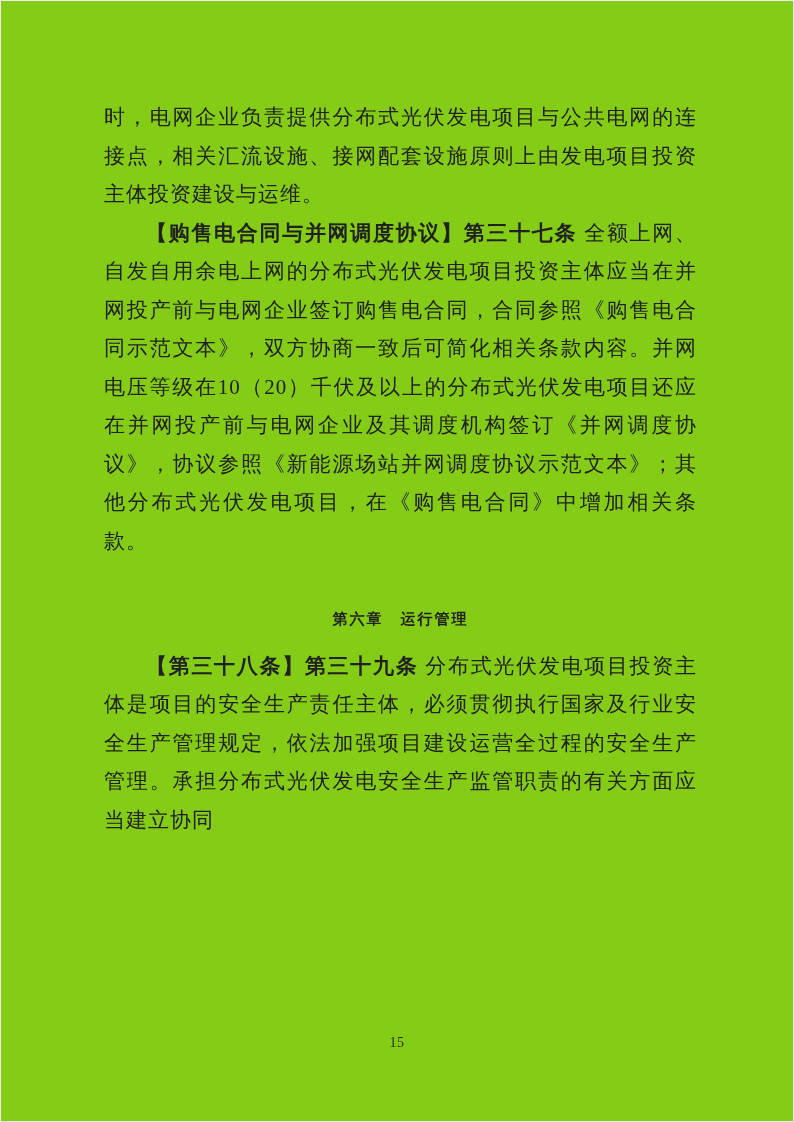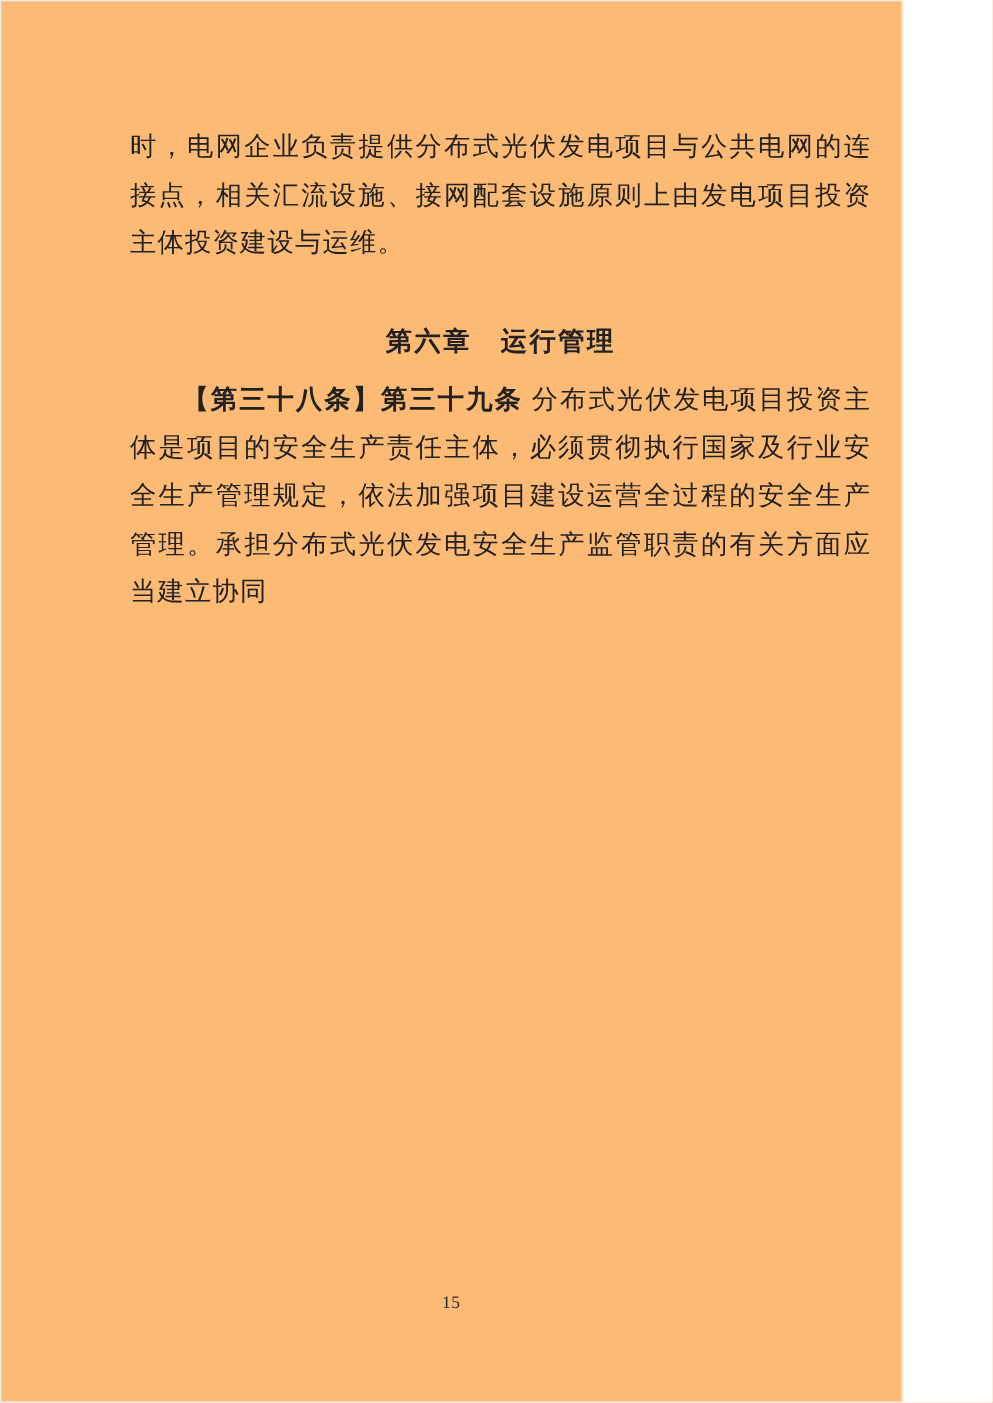"时，电网企业负责提供分布式光伏发电项目与公共电网的连接点，相关汇流设施、接网配套" .page { background: #fdba74 -> #84cc16; width: 722px -> 794px }
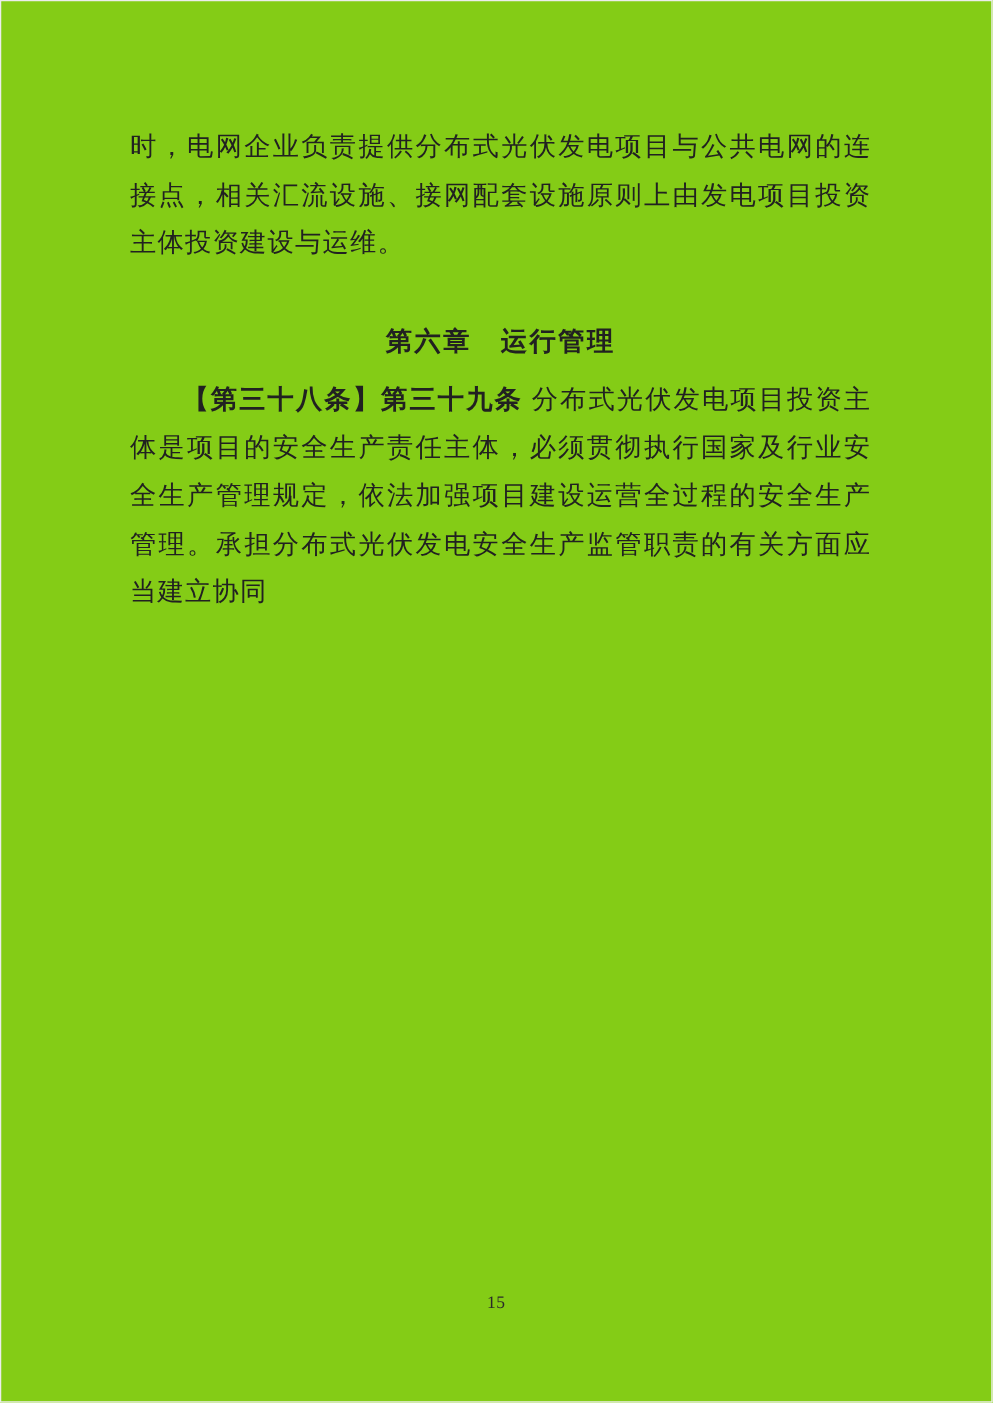"【购售电合同与并网调度协议】第三十七条" p.para { html: none -> <p><span>【购售电合同与并网调度协议】第三十七条</span><span> 全额上网、自发自用余电上网的分布式光伏发电项目投资主体应当在并网投产前与电网企业签订购售电合同，合同参照《购售电合同示范文本》，双方协商一致后可简化相关条款内容。并网电压等级在10（20）千伏及以上的分布式光伏发电项目还应在并网投产前与电网企业及其调度机构签订《并网调度协议》，协议参照《新能源场站并网调度协议示范文本》；其他分布式光伏发电项目，在《购售电合同》中增加相关条款。</span></p> }
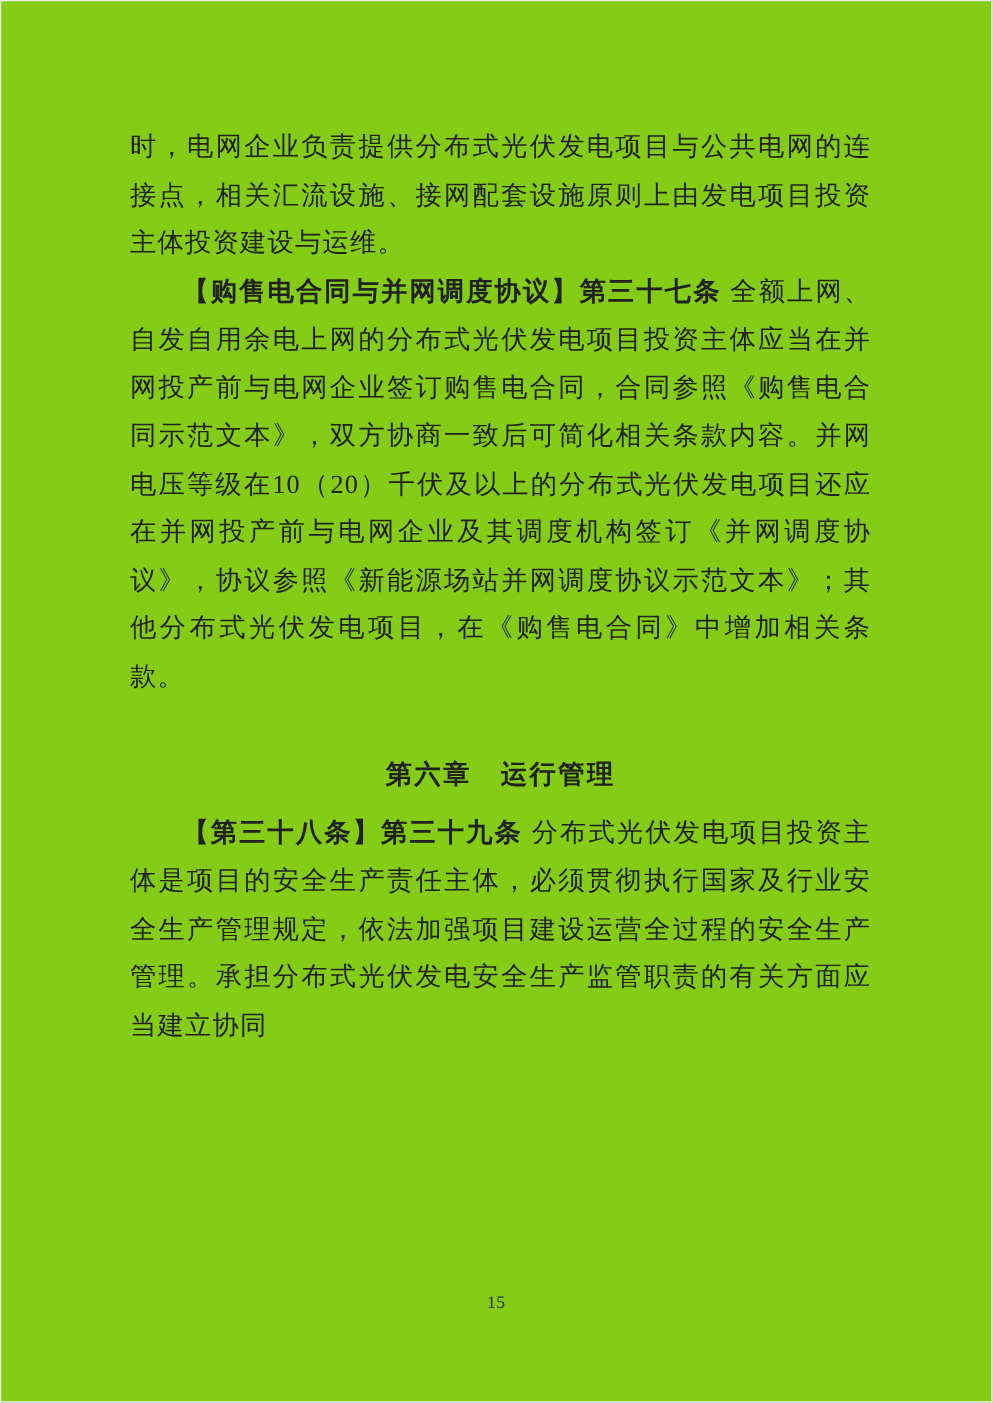"第六章 运行管理" .chapter-heading { font-size: 21px -> 15px }
